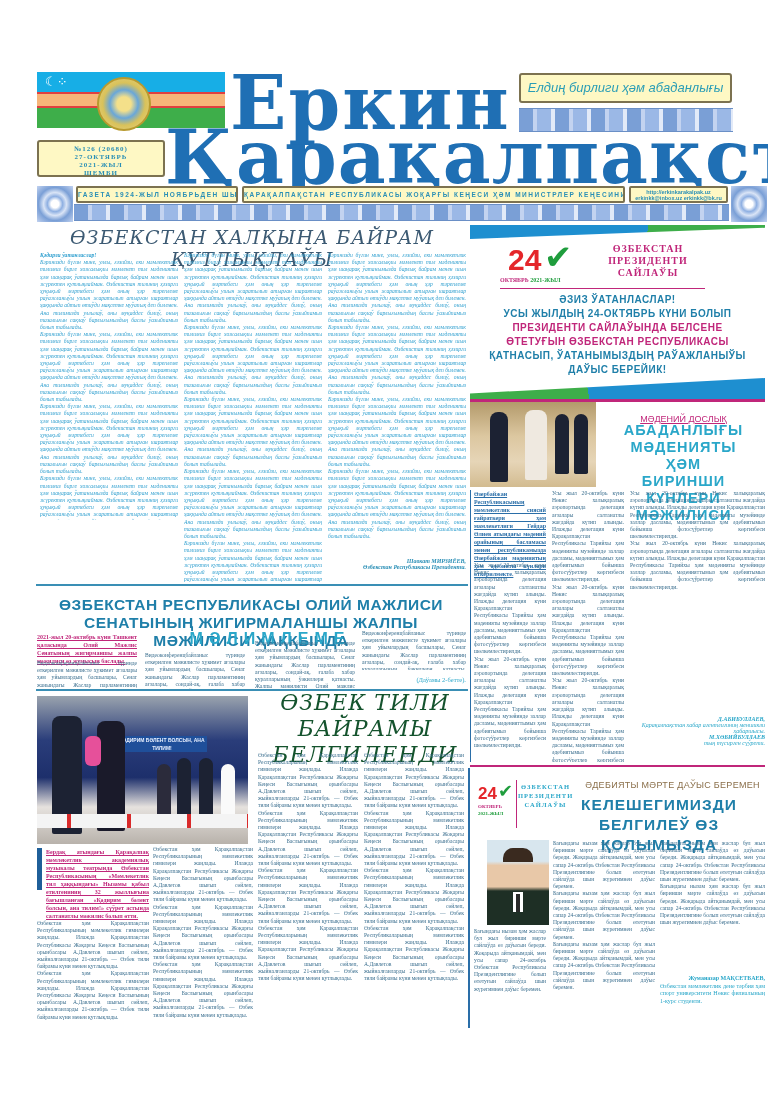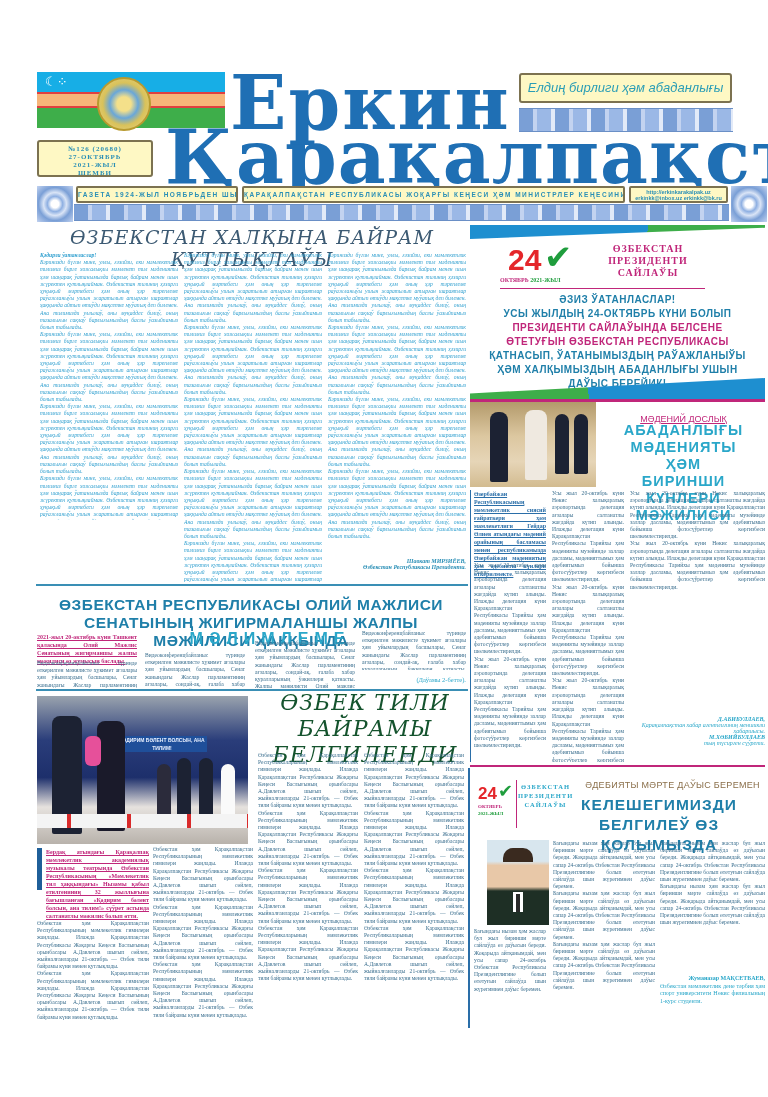"№126 (20680)" .issue-box { width: 116px -> 128px }
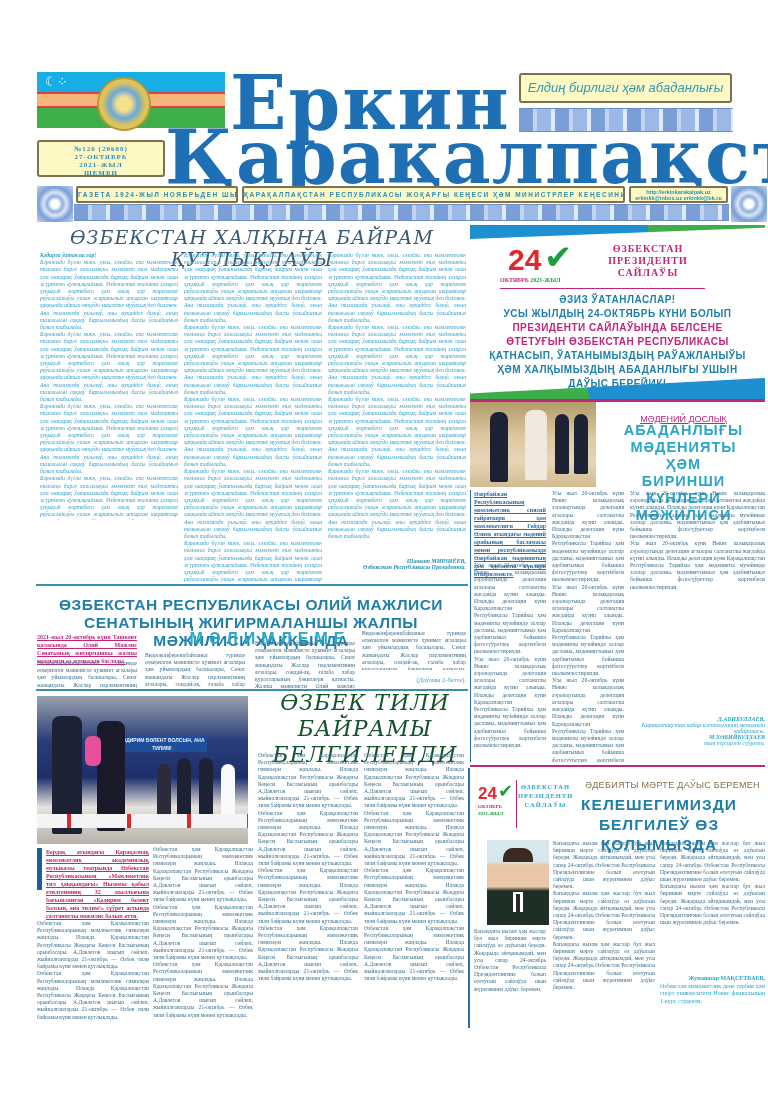"ҲӘМ ХАЛҚЫМЫЗДЫҢ АБАДАНЛЫҒЫ УШЫН" div { html: <div>ҲӘМ ХАЛҚЫМЫЗДЫҢ АБАДАНЛЫҒЫ УШЫН</div> -> none }
